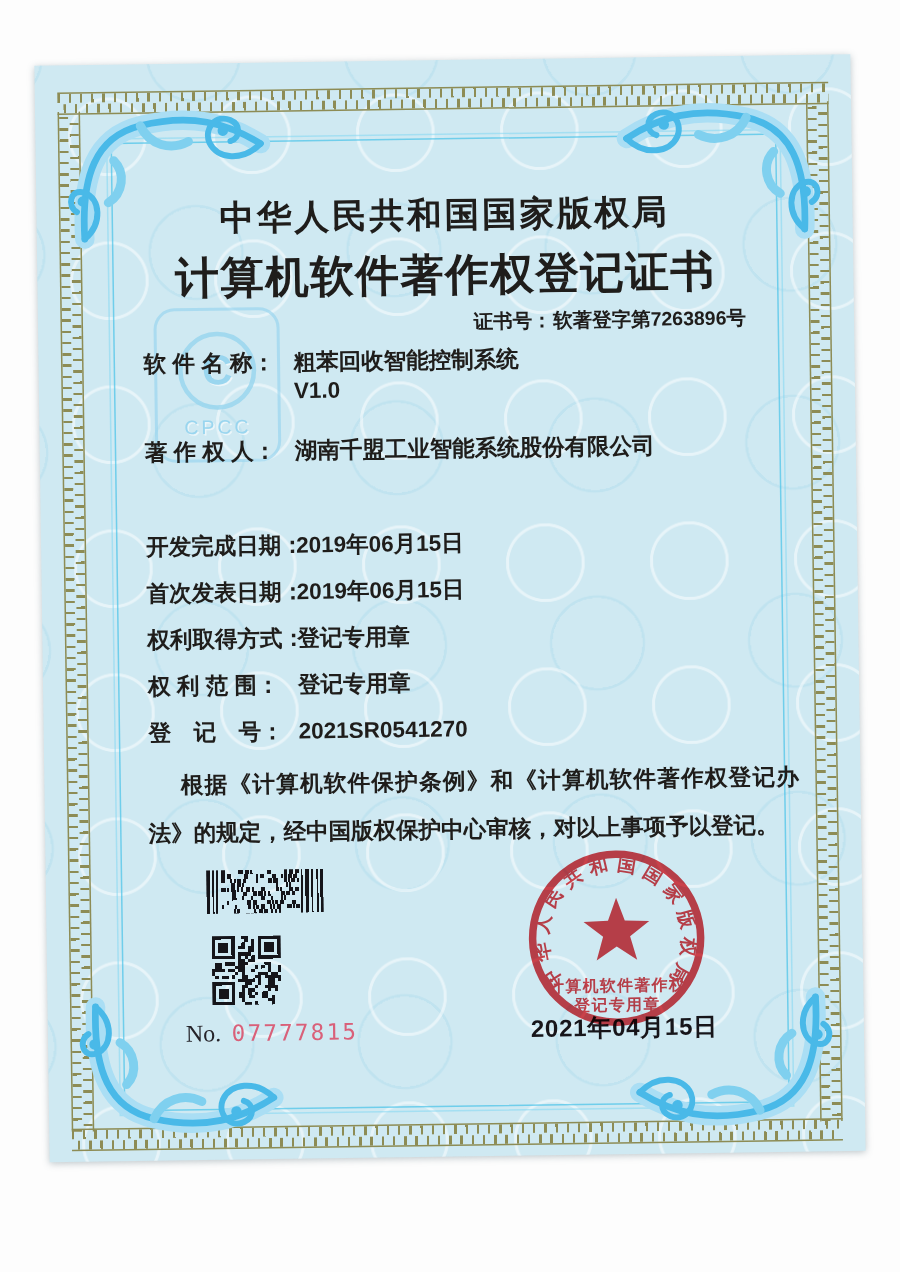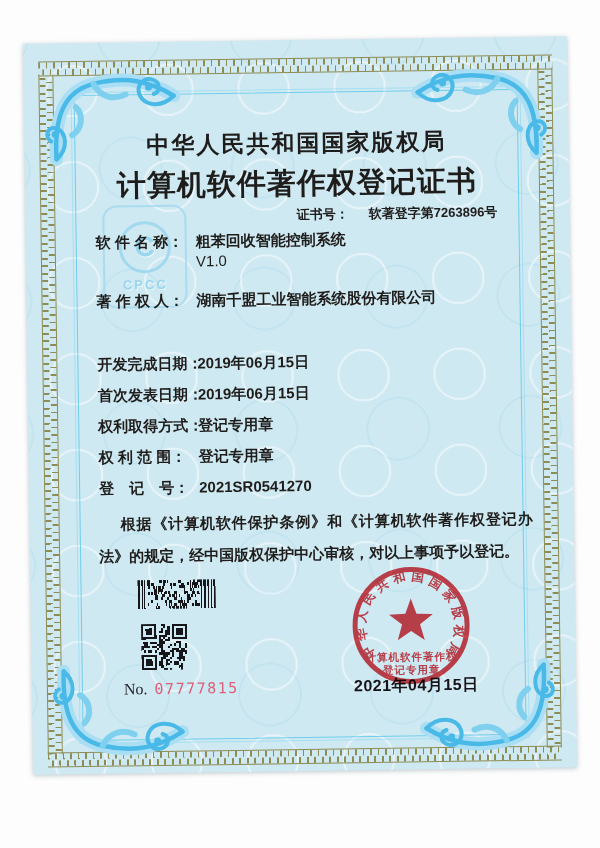"证书号：" .certno .lbl { margin-right: 20px -> 1px }
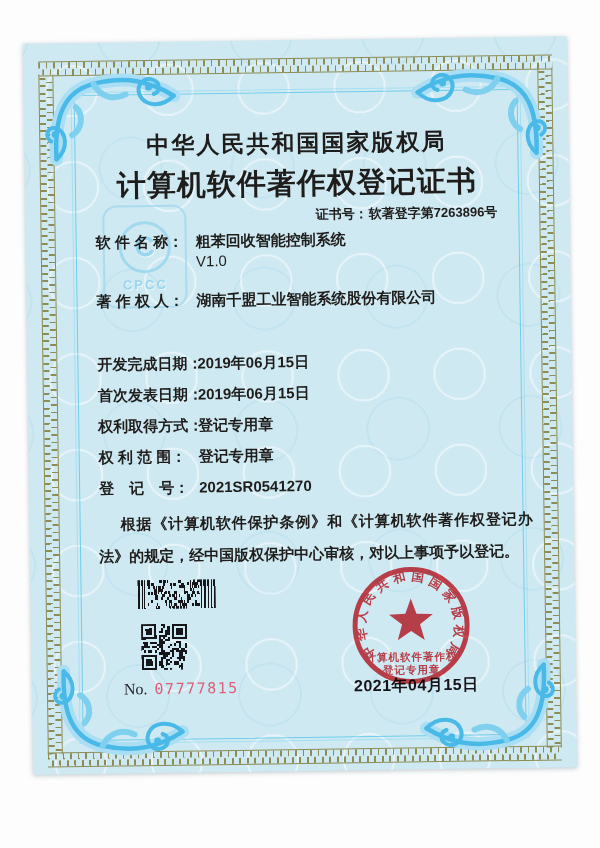"V1.0" .version { font-weight: 400 -> 700 }
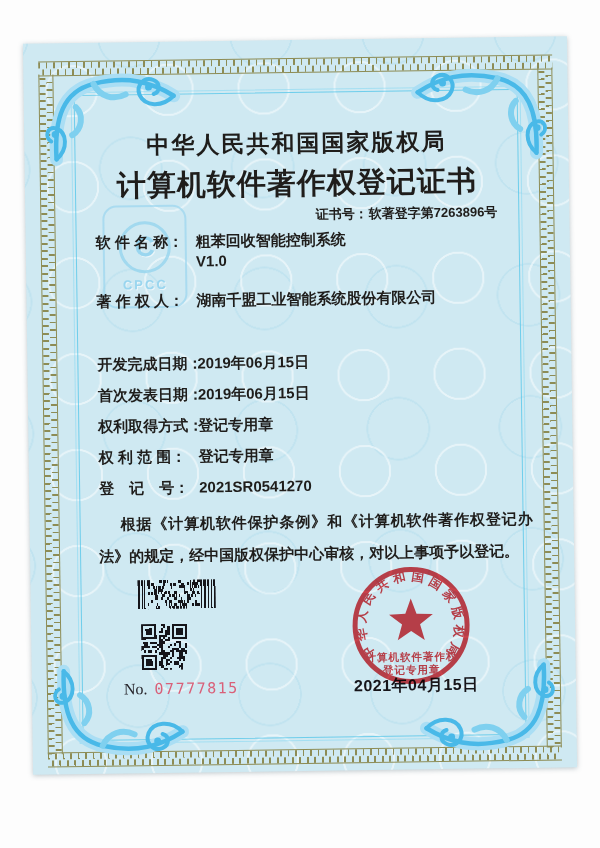"CPCC" .cpcc-text { font-weight: 700 -> 400 }
